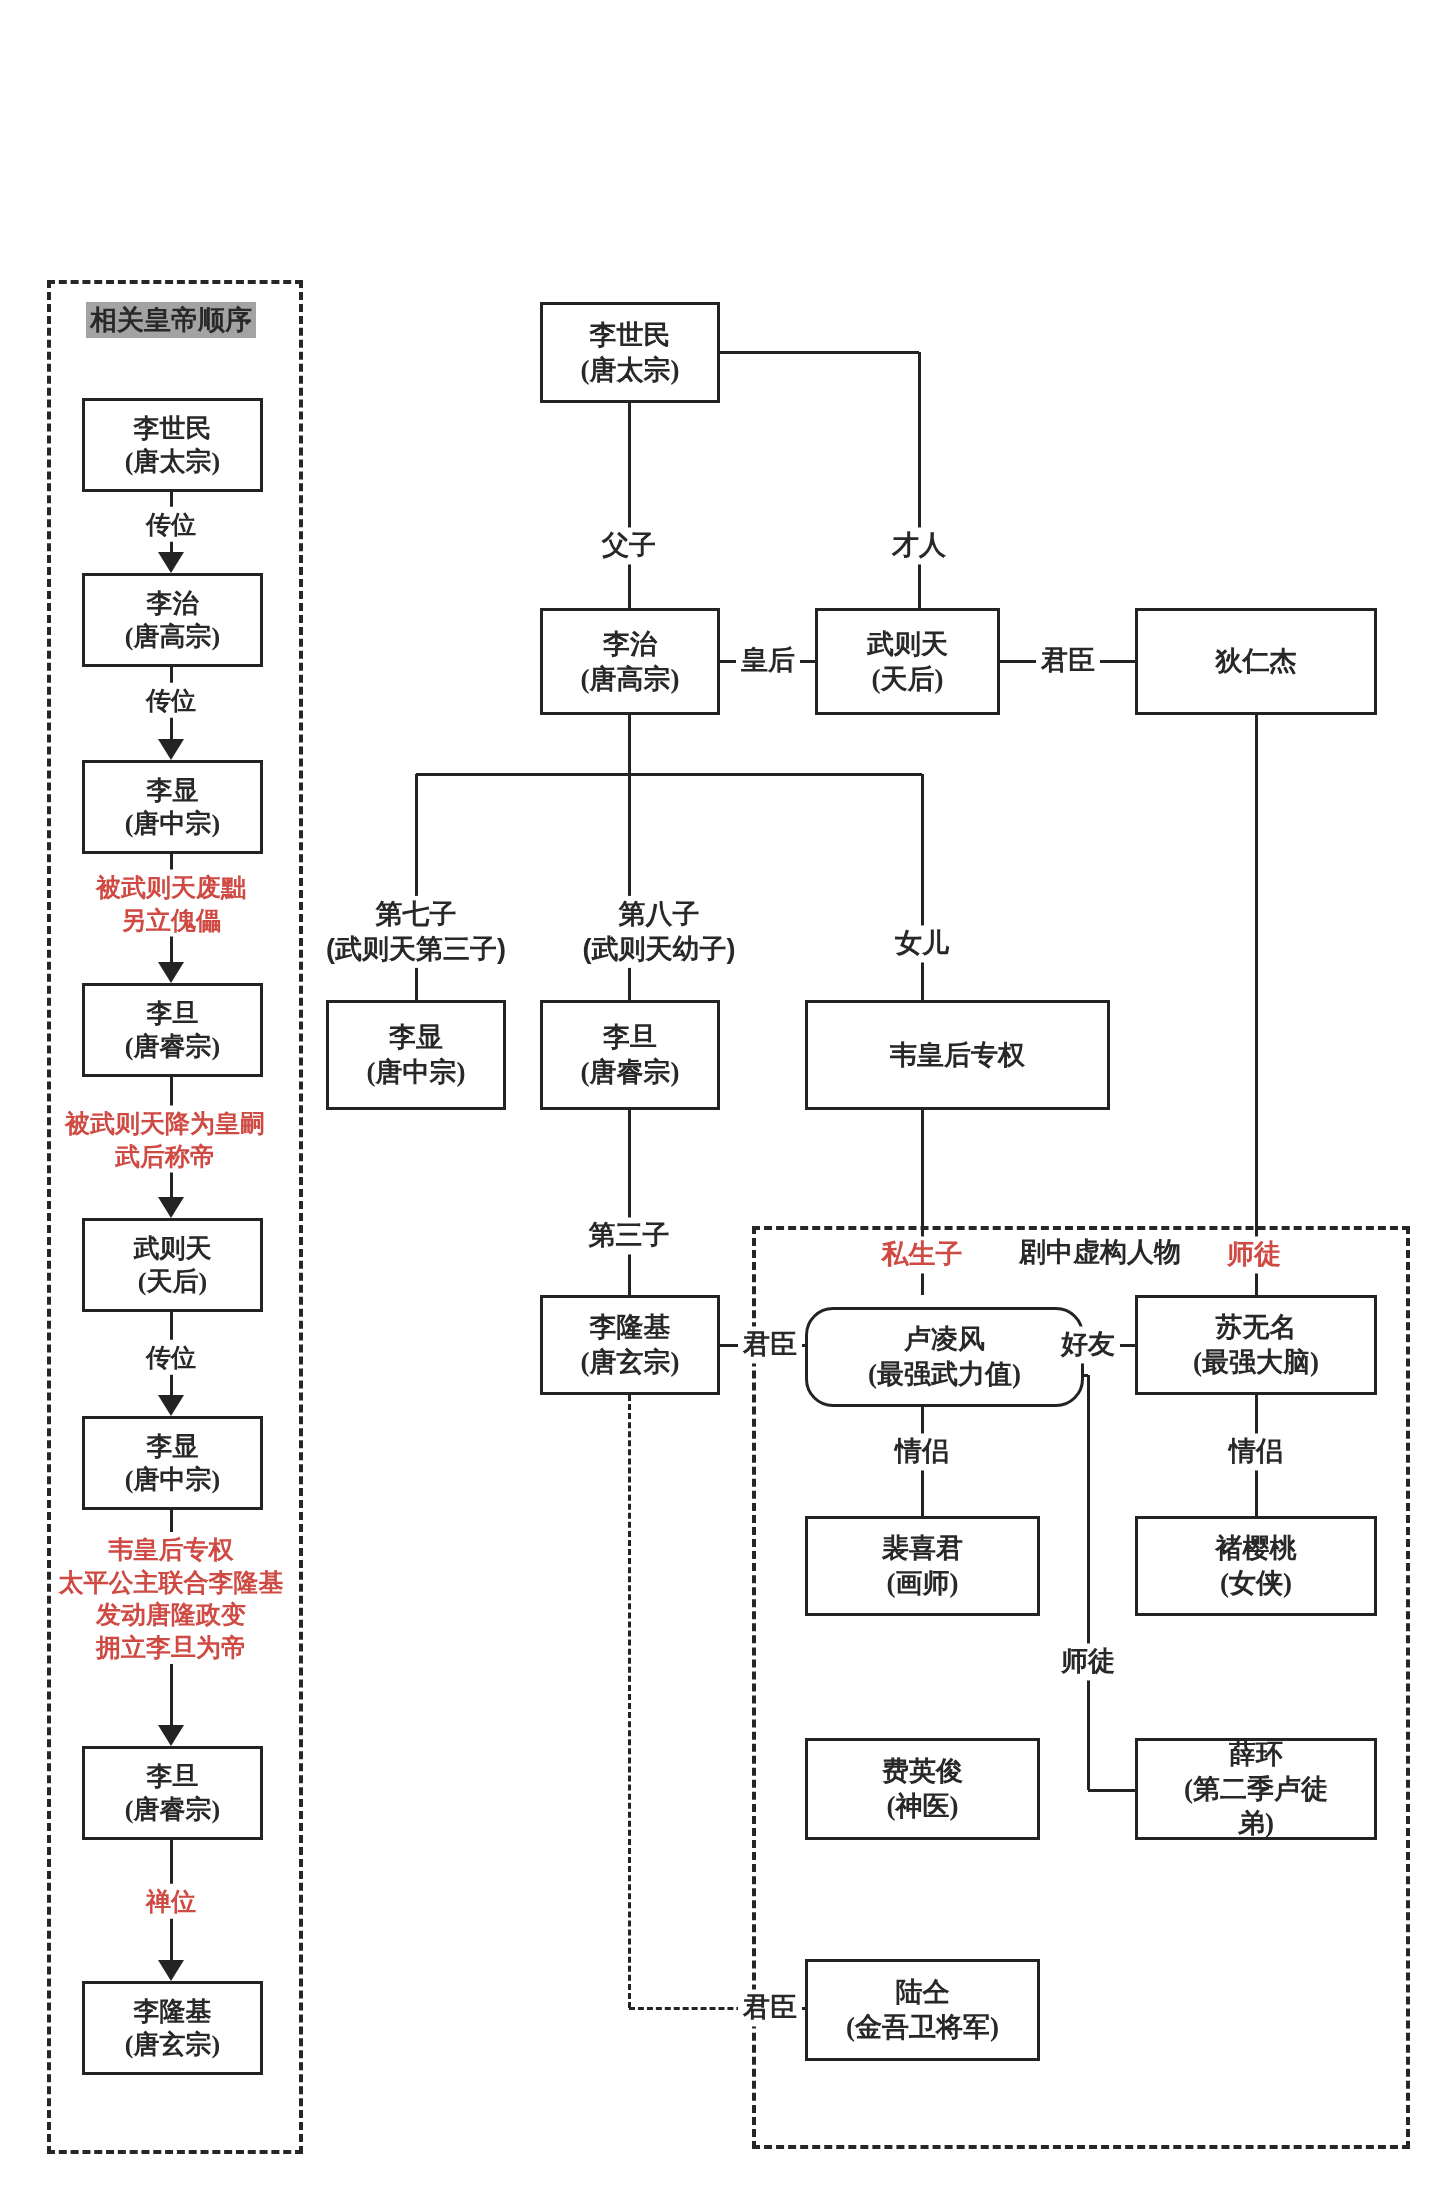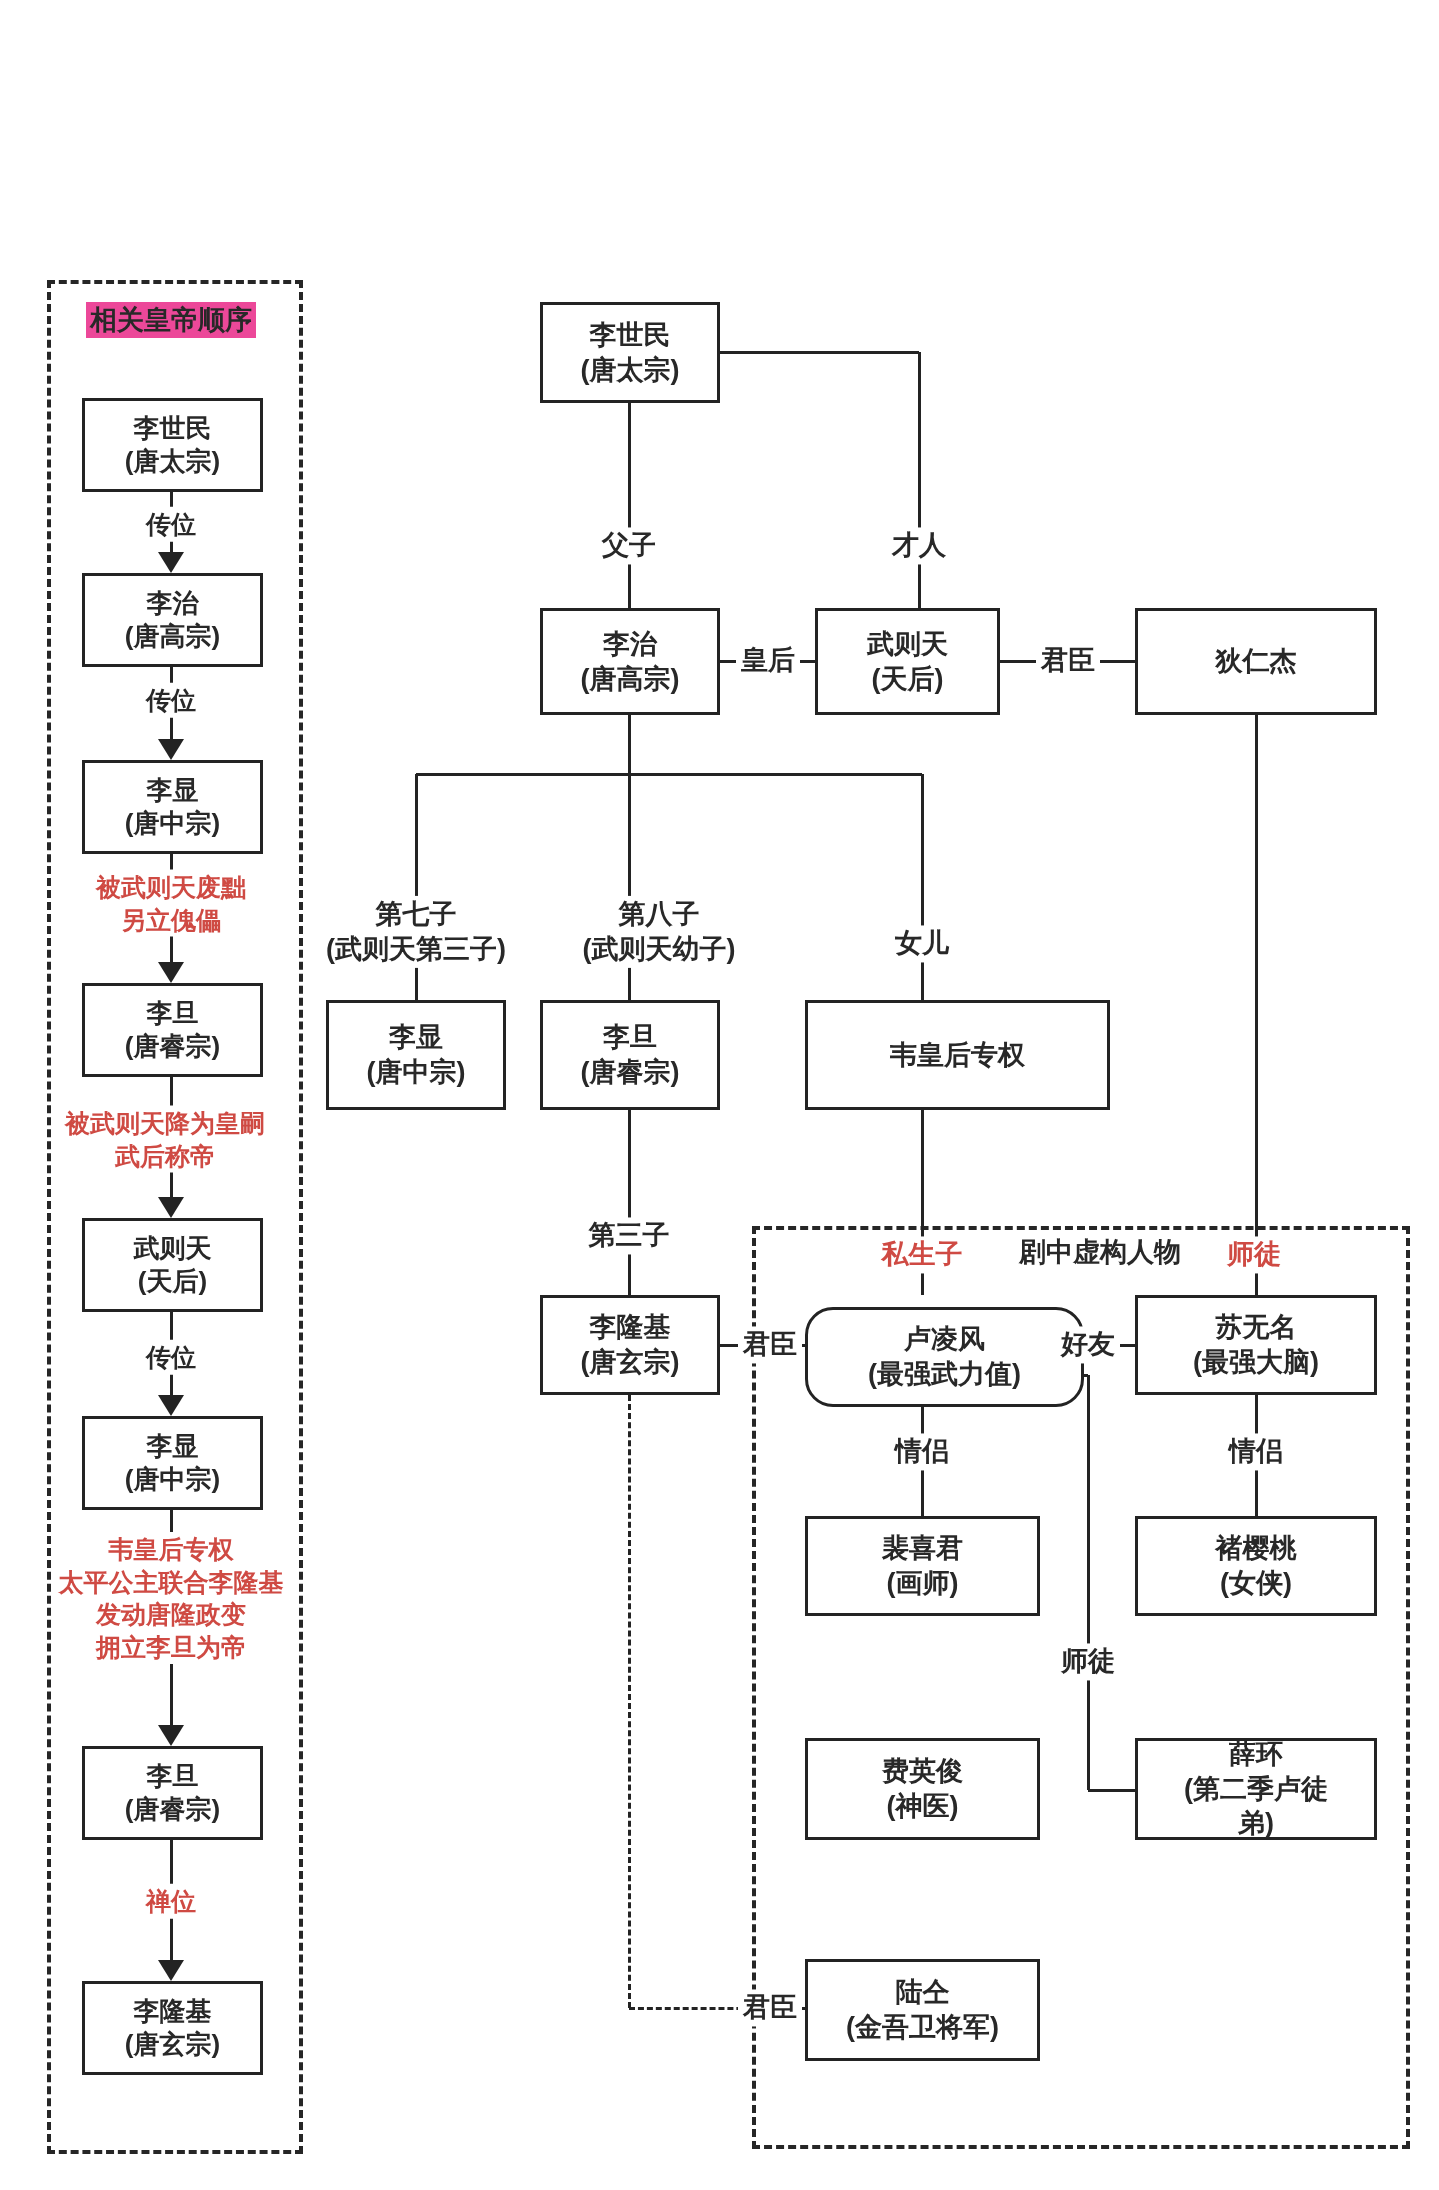"相关皇帝顺序" .sidebar-title { background: #ec4899 -> #a3a3a3 }
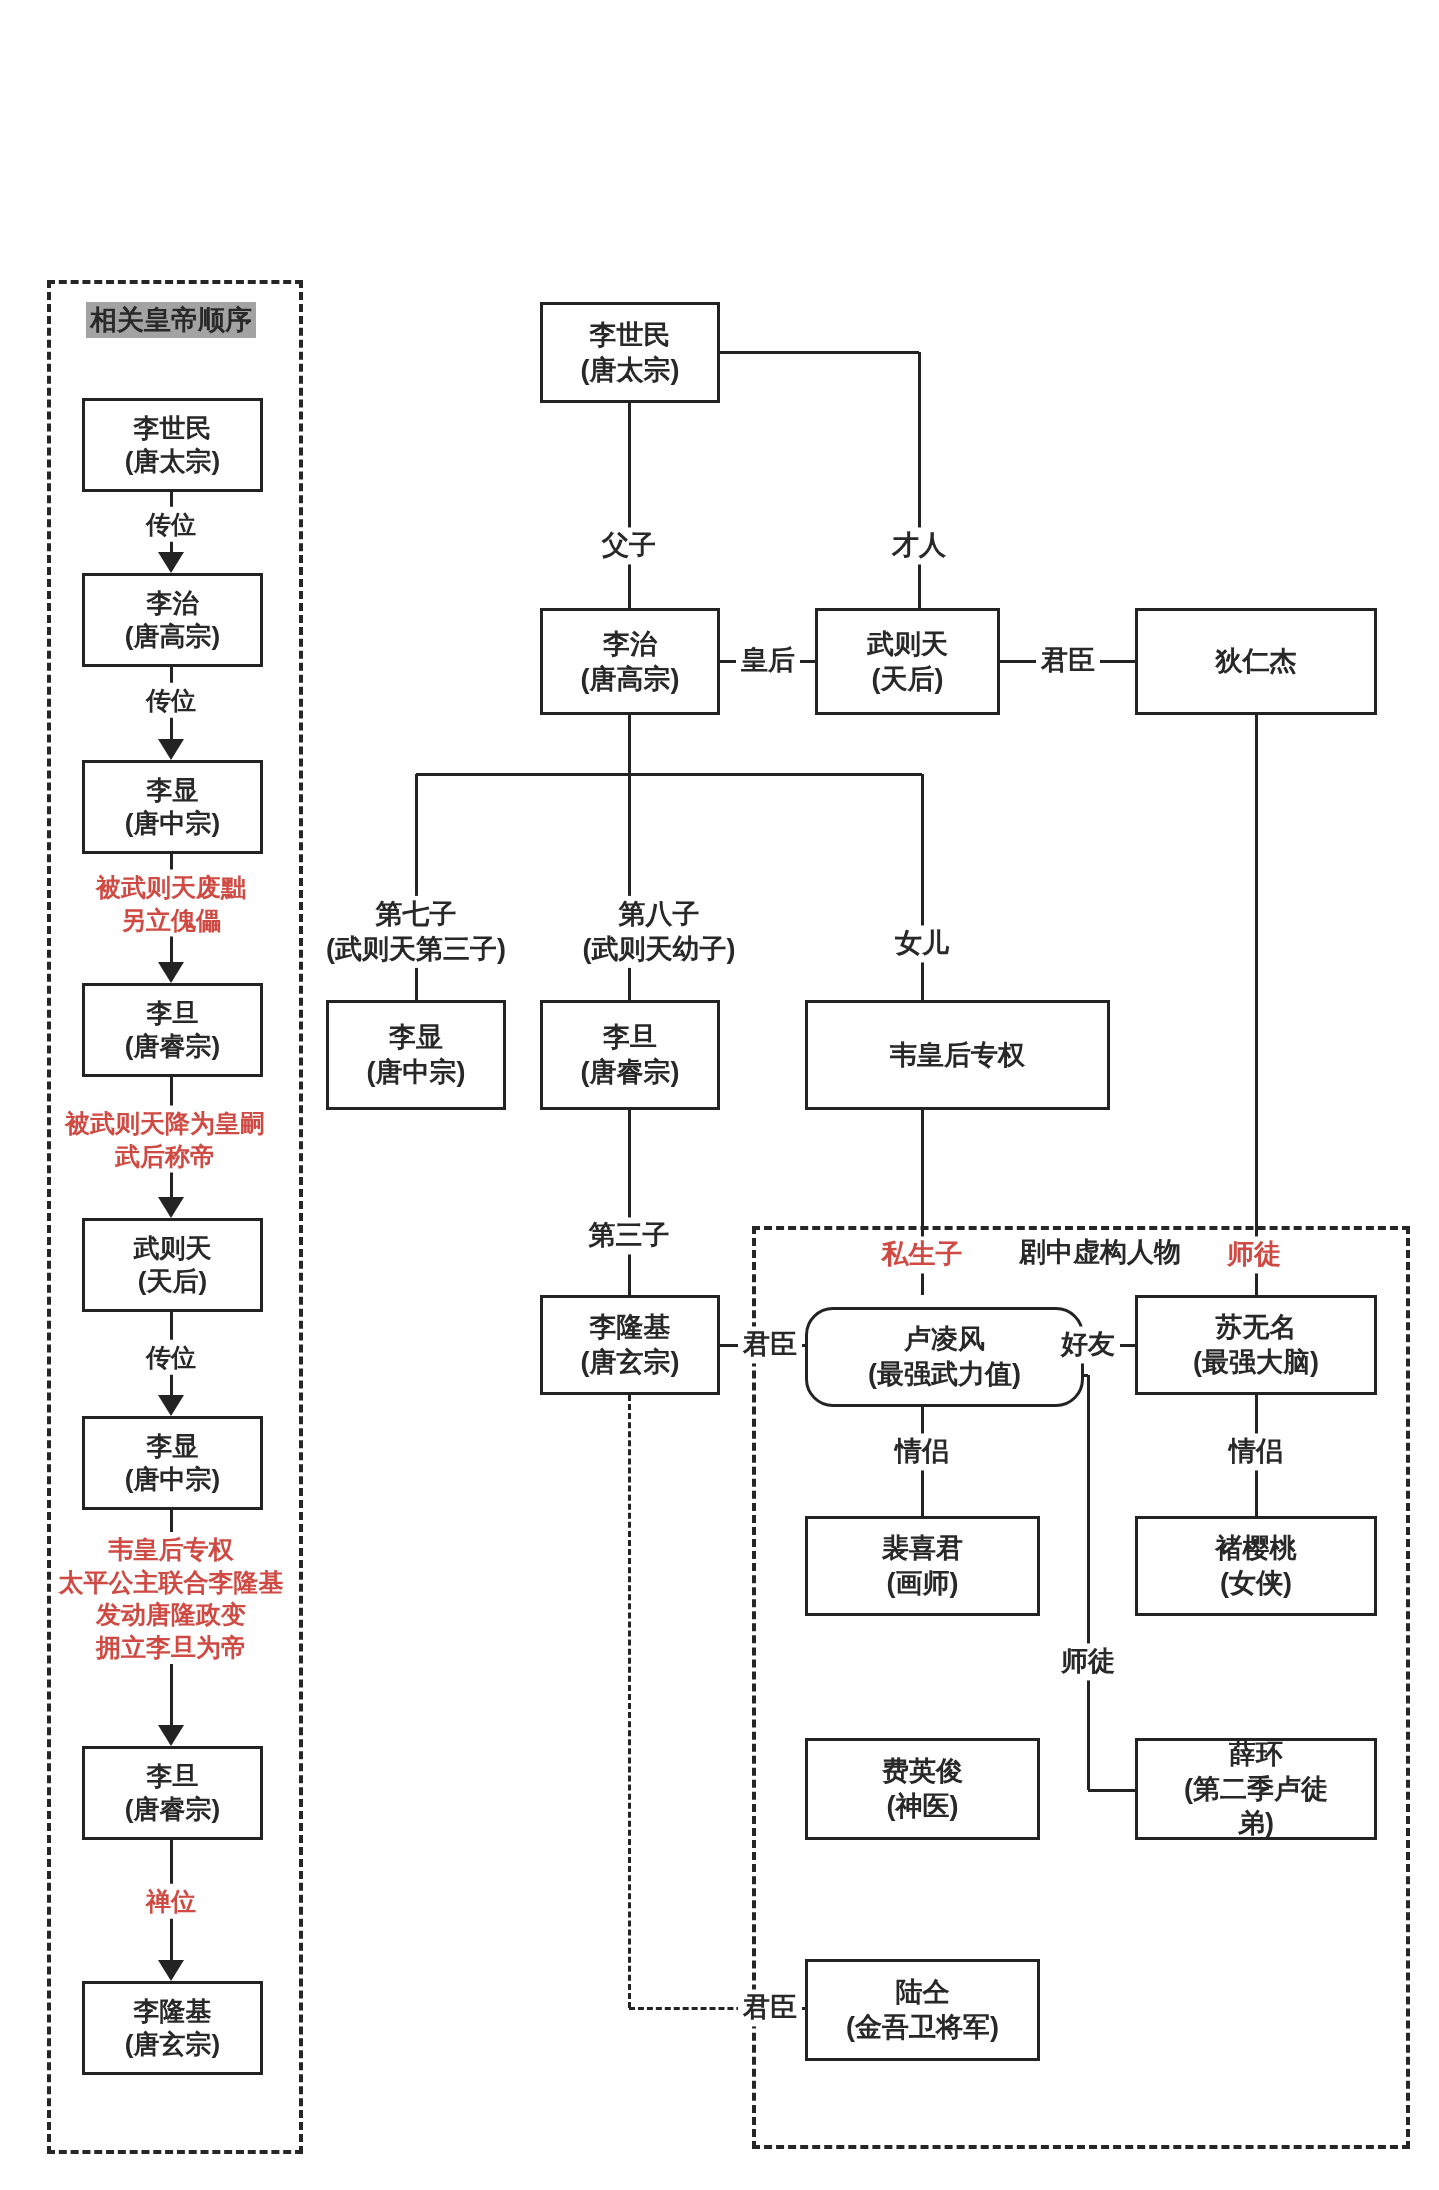"李世民" .node { font-family: none -> Liberation Serif, serif }
